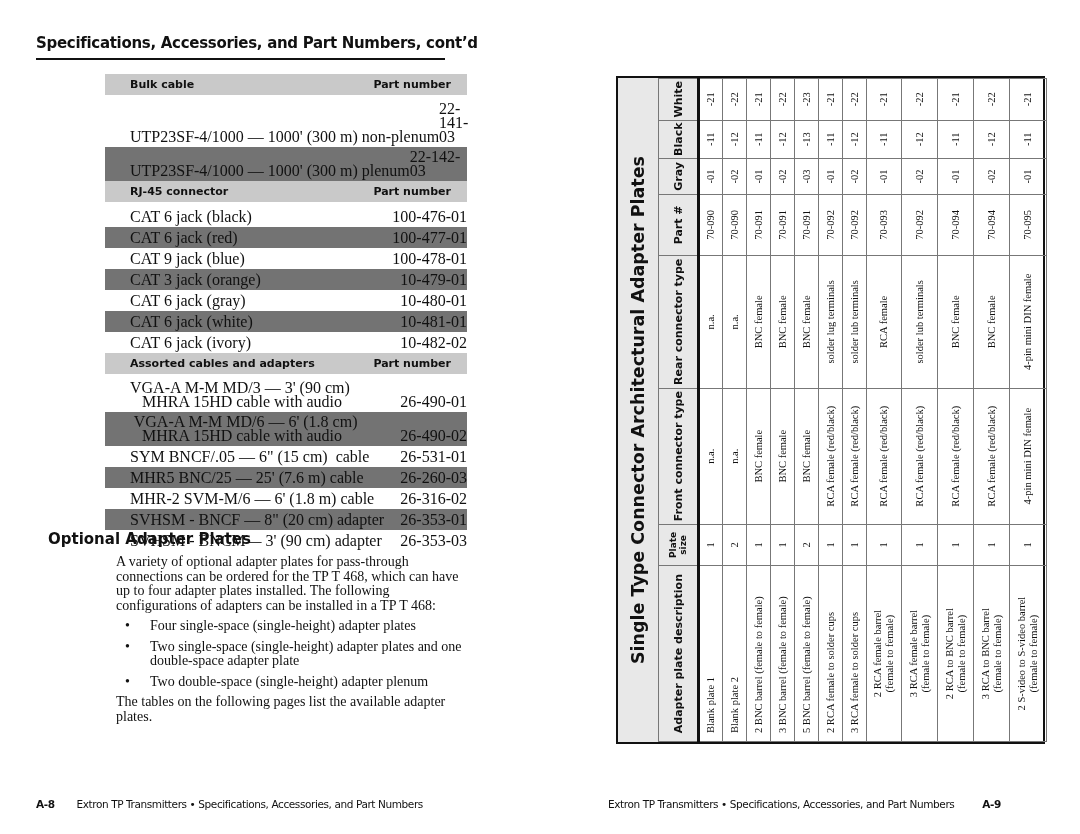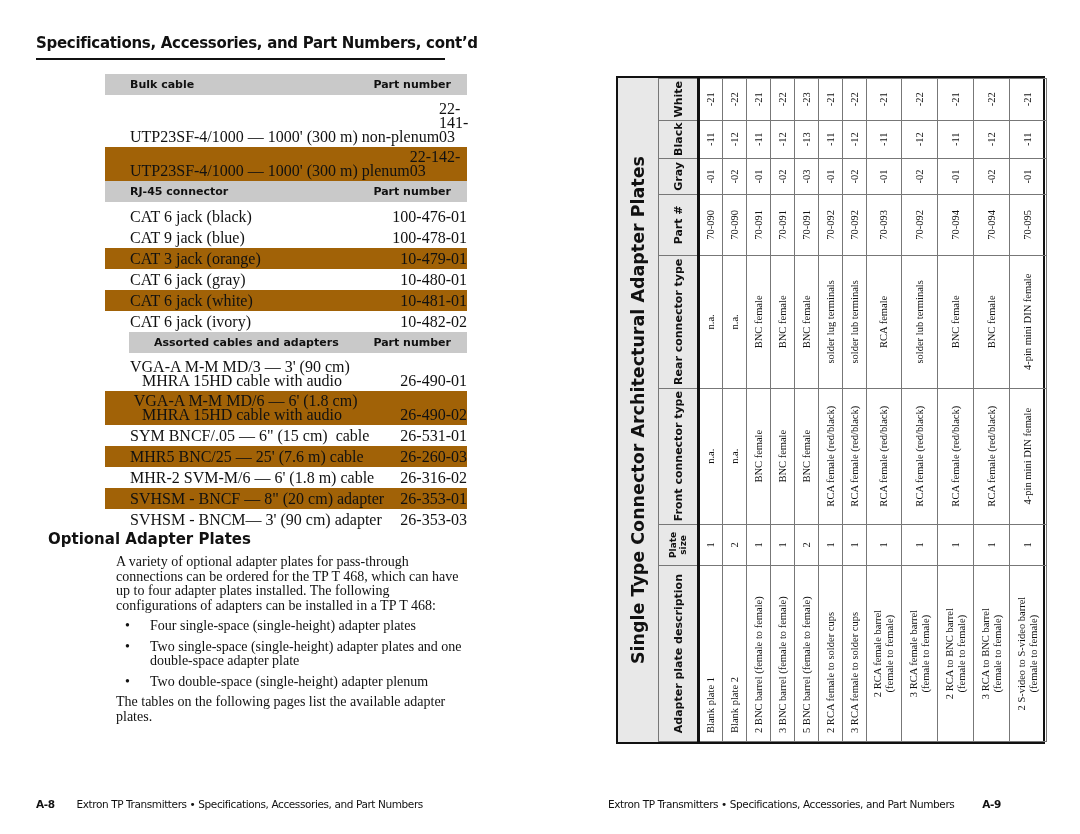"UTP23SF-4/1000 — 1000' (300 m) plenum" .prow.alt { background: #a16207 -> #737373 }
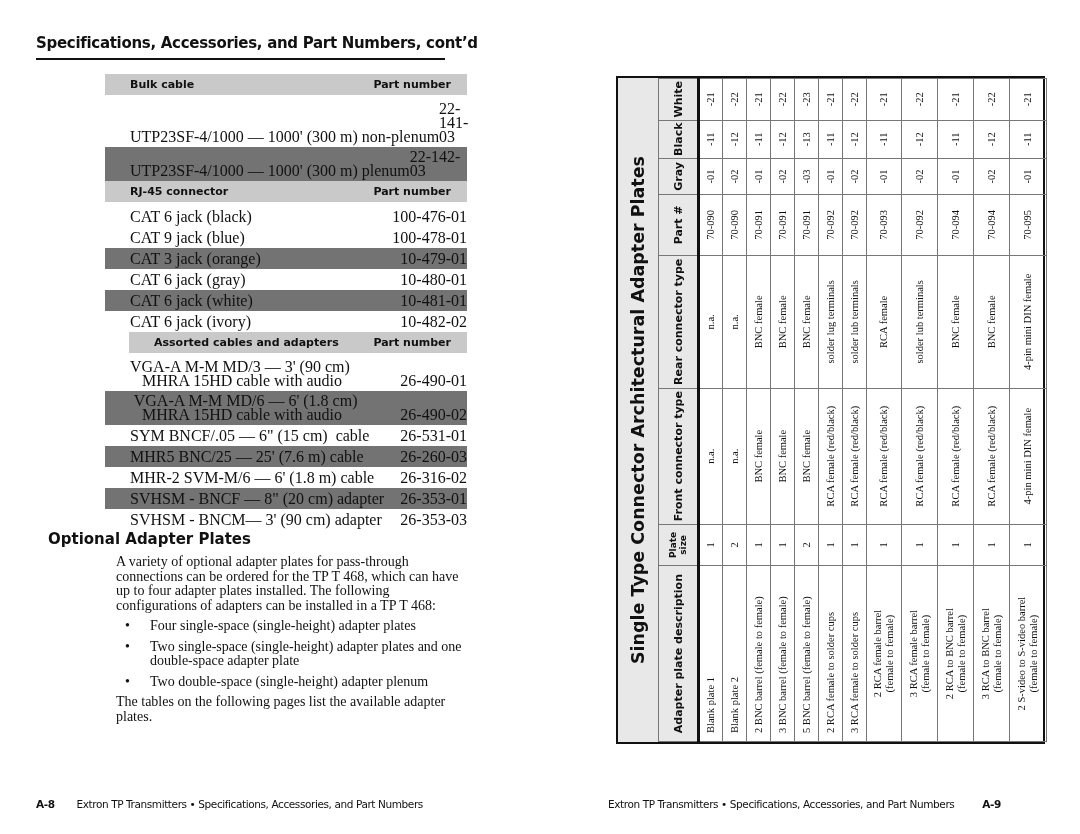"CAT 6 jack (red)" div.prow { html: none -> <div> <span>CAT 6 jack (red)</span> <span>100-477-01</span> </div> }
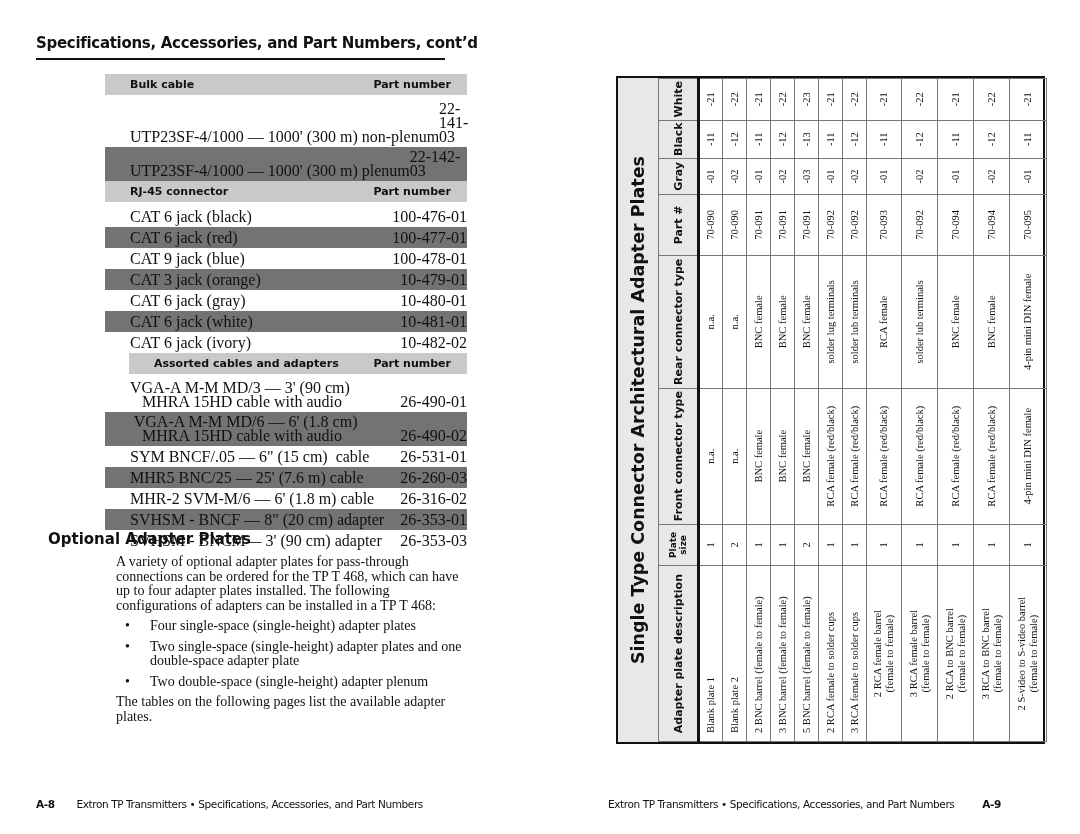"Assorted cables and adapters" div.sec-head { margin-left: 24px -> none }
